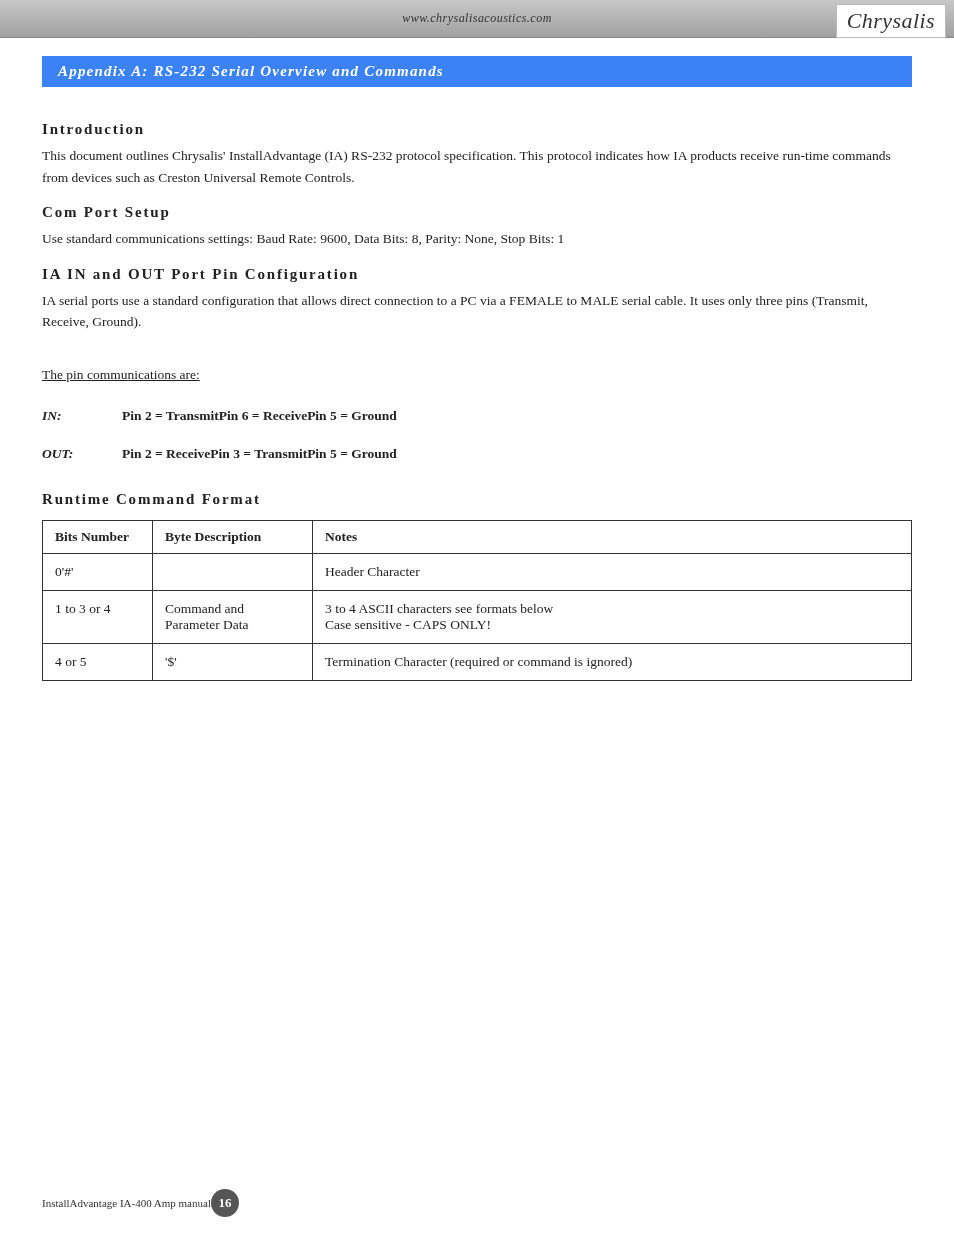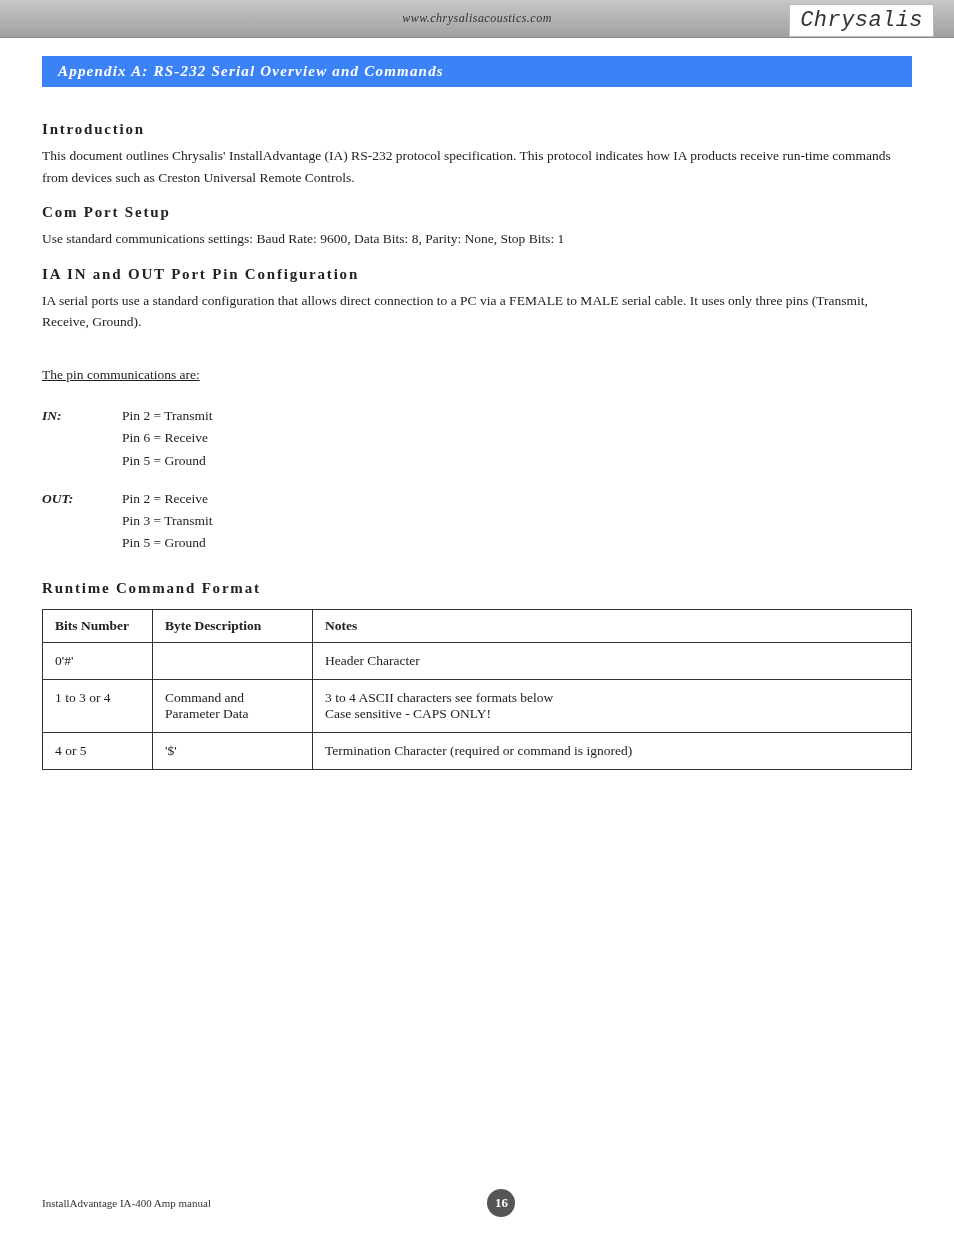"Chrysalis" .brand-logo { font-family: Liberation Mono, monospace -> Liberation Serif, serif; right: 20px -> 8px }
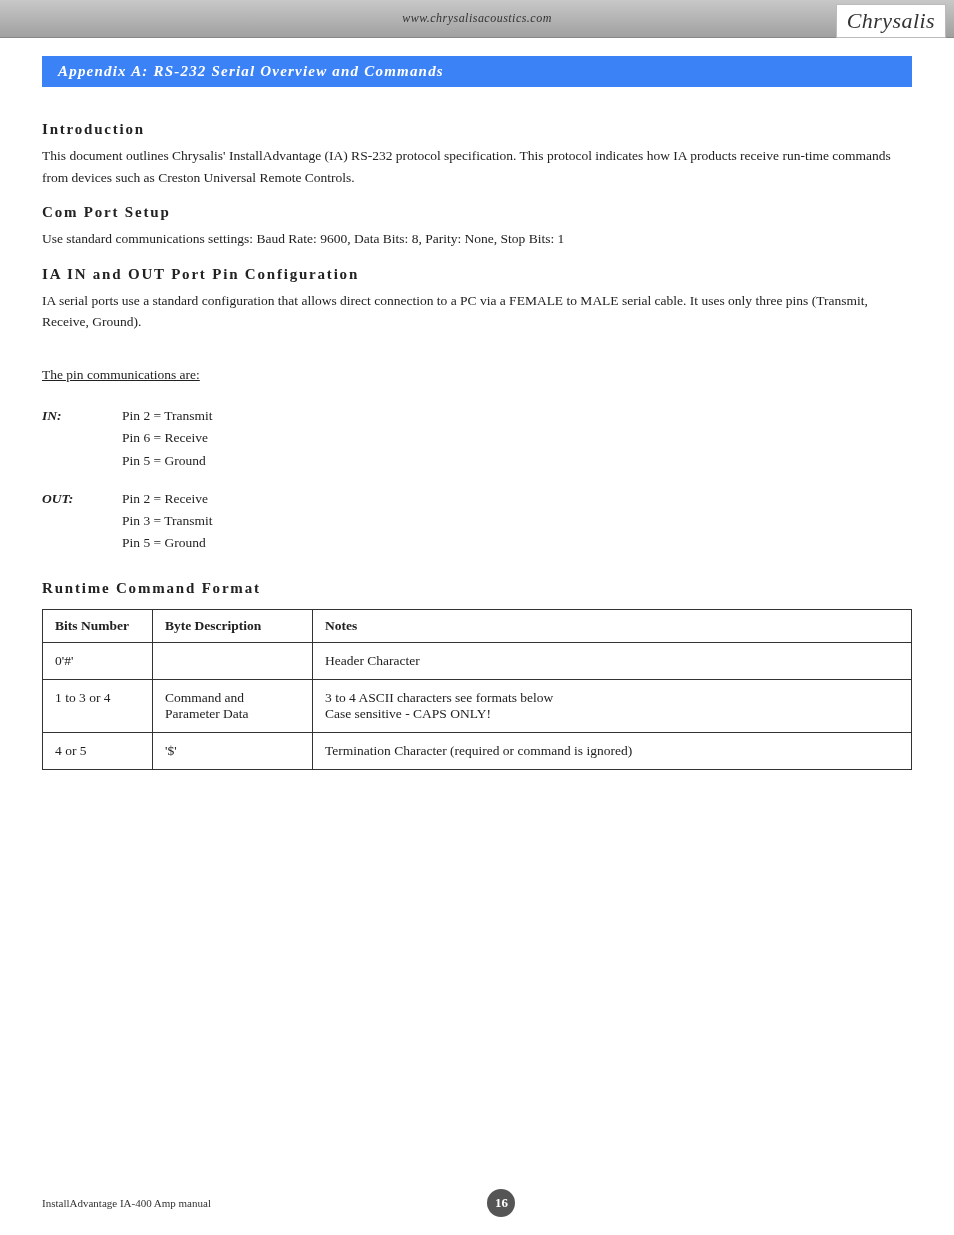"Pin 2 = Transmit" .pin-values { flex-direction: column -> none; font-weight: none -> bold }
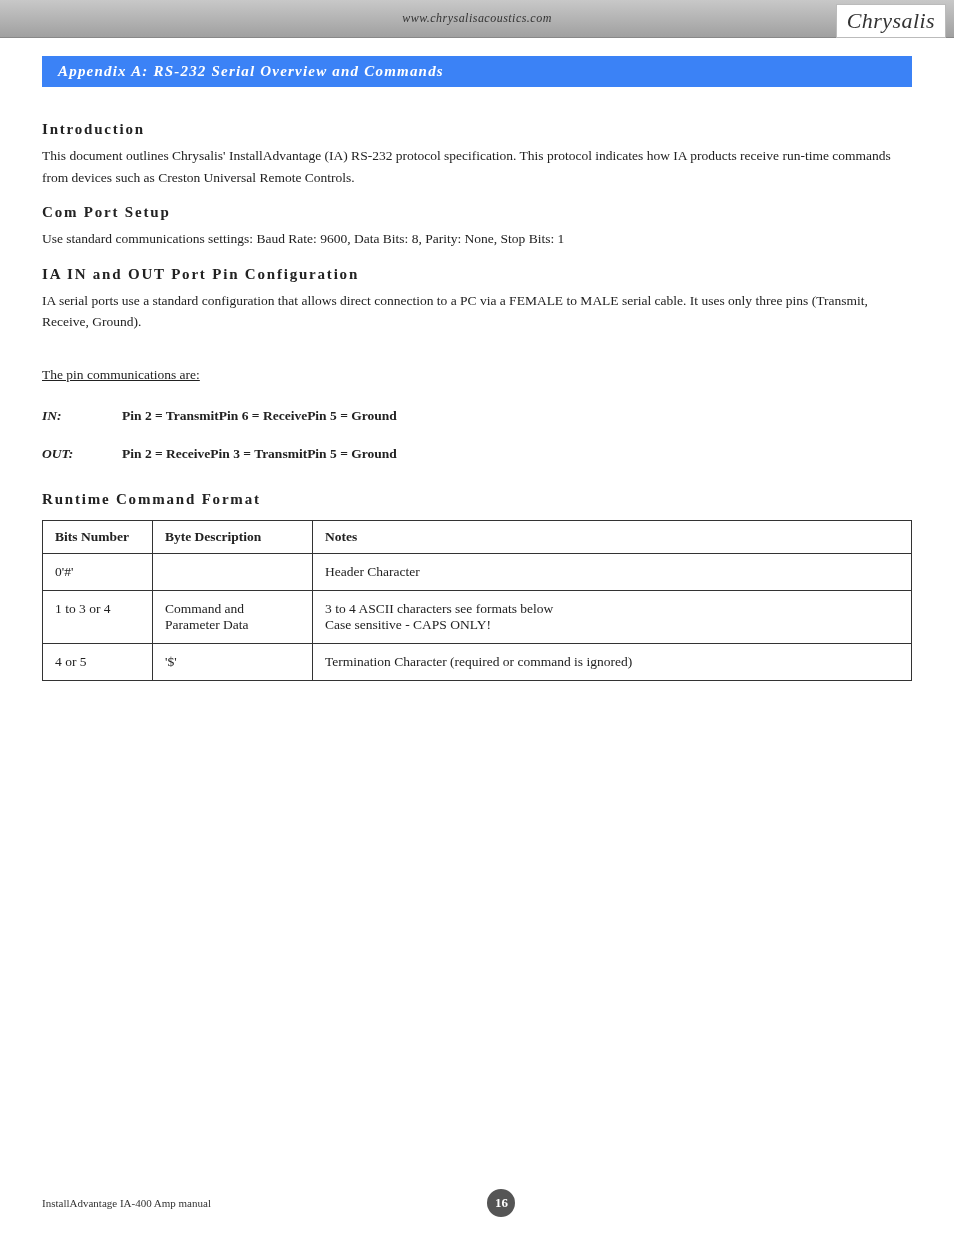"InstallAdvantage IA-400 Amp manual" .footer { justify-content: space-between -> flex-start }
